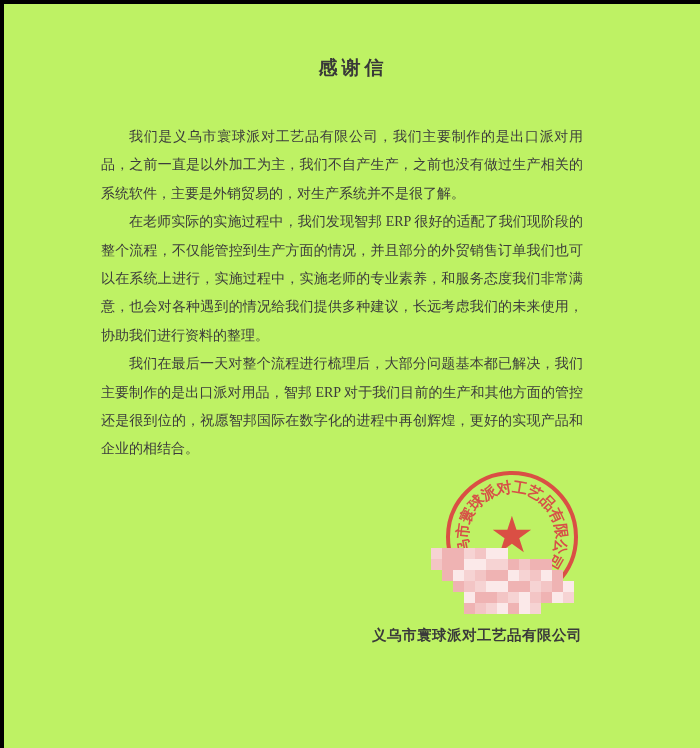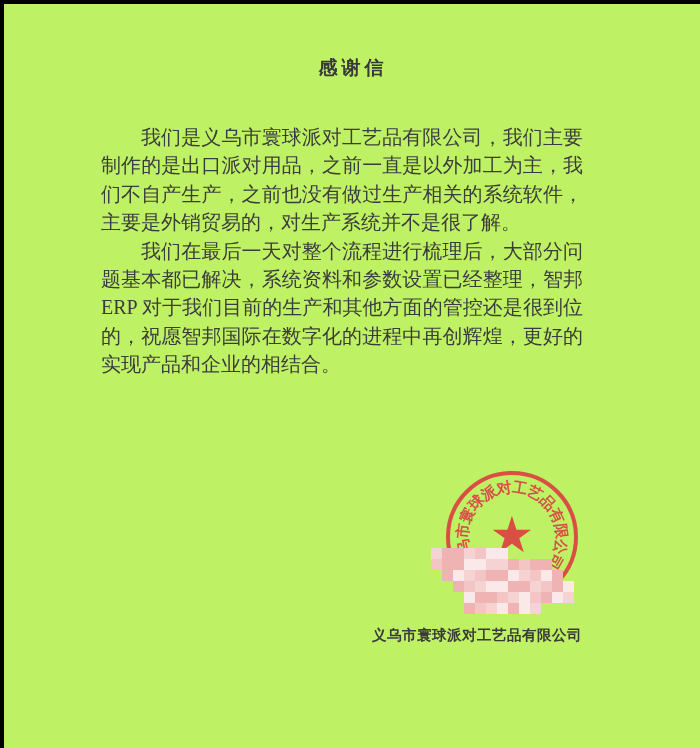"我们是义乌市寰球派对工艺品有限公司，我们主要制作的是出口派对用品，之前一直是以外" .body-text { font-size: 20px -> 14px }
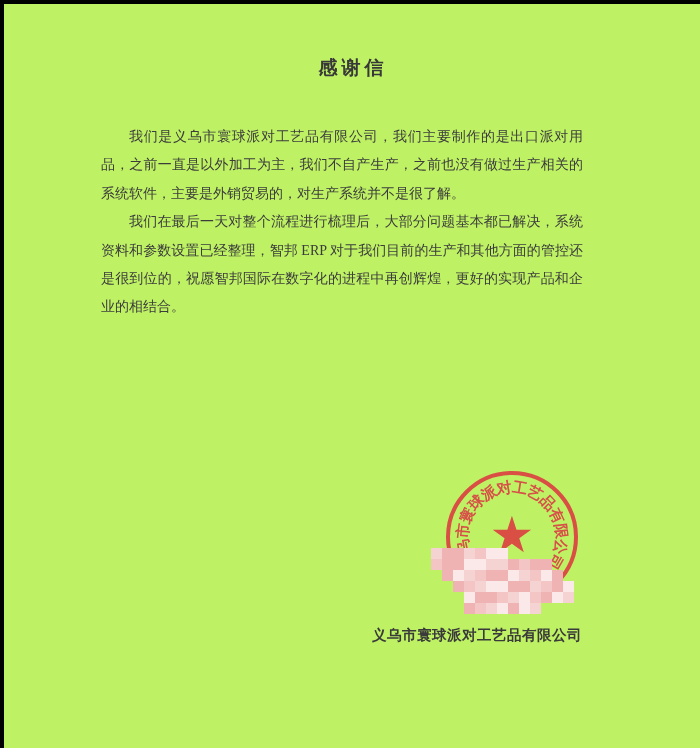"在老师实际的实施过程中，我们发现智邦 ERP" p { html: none -> <p>在老师实际的实施过程中，我们发现智邦 ERP 很好的适配了我们现阶段的整个流程，不仅能管控到生产方面的情况，并且部分的外贸销售订单我们也可以在系统上进行，实施过程中，实施老师的专业素养，和服务态度我们非常满意，也会对各种遇到的情况给我们提供多种建议，长远考虑我们的未来使用，协助我们进行资料的整理。</p> }
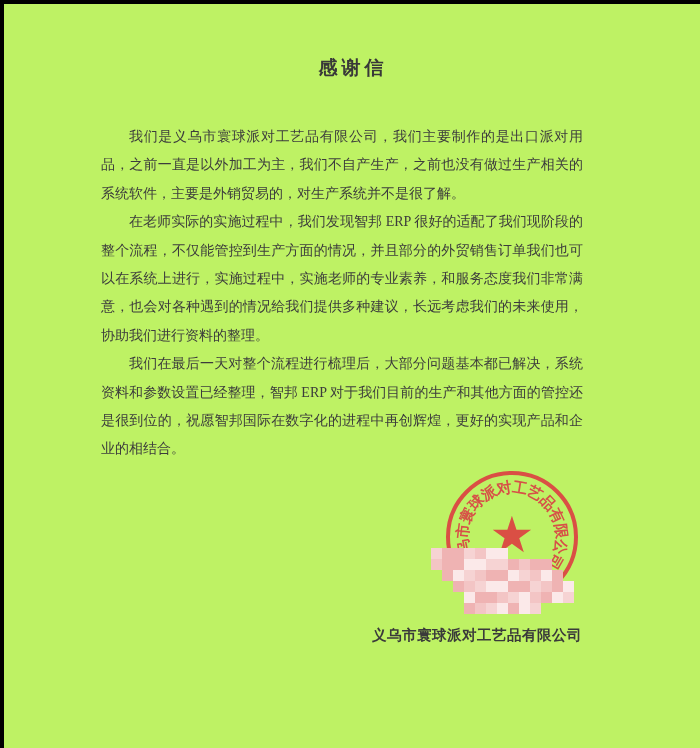"我们在最后一天对整个流程进行梳理后，大部分问题基本都已解决，系统资料和参数设置已" p { text: 系统资料和参数设置已经整理 -> 我们主要制作的是出口派对用品 }
